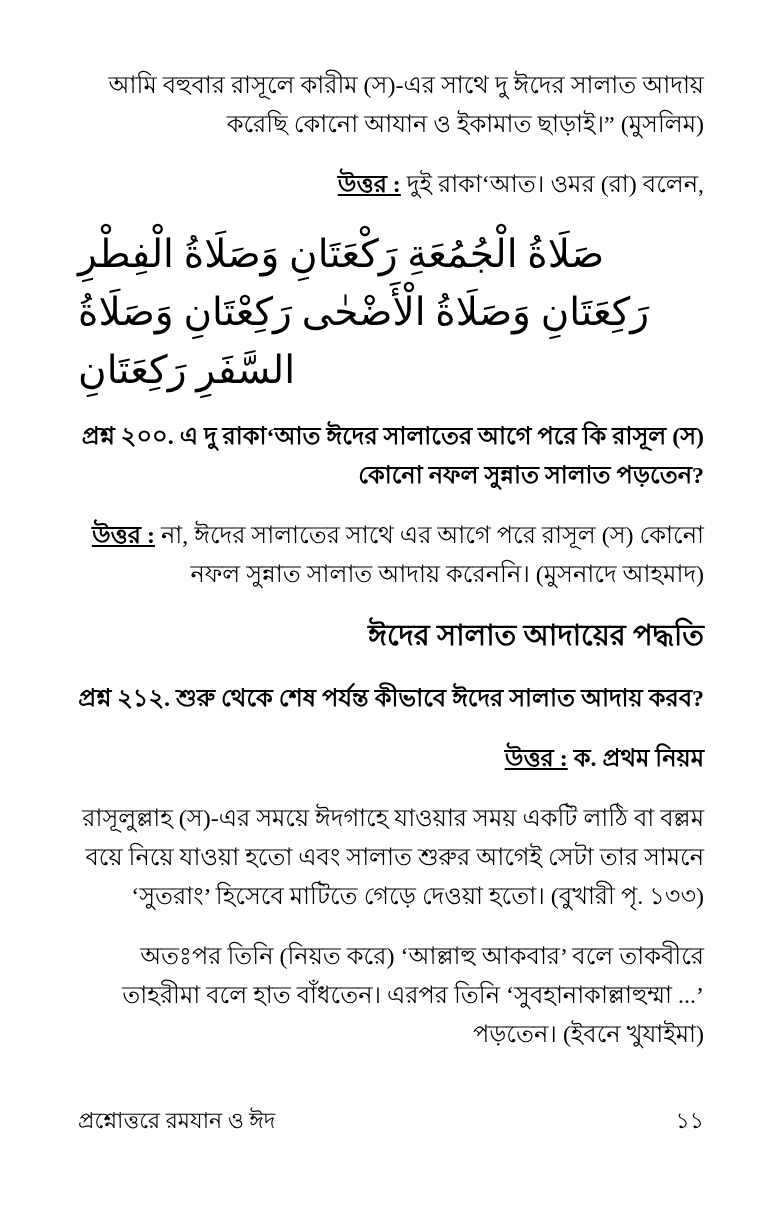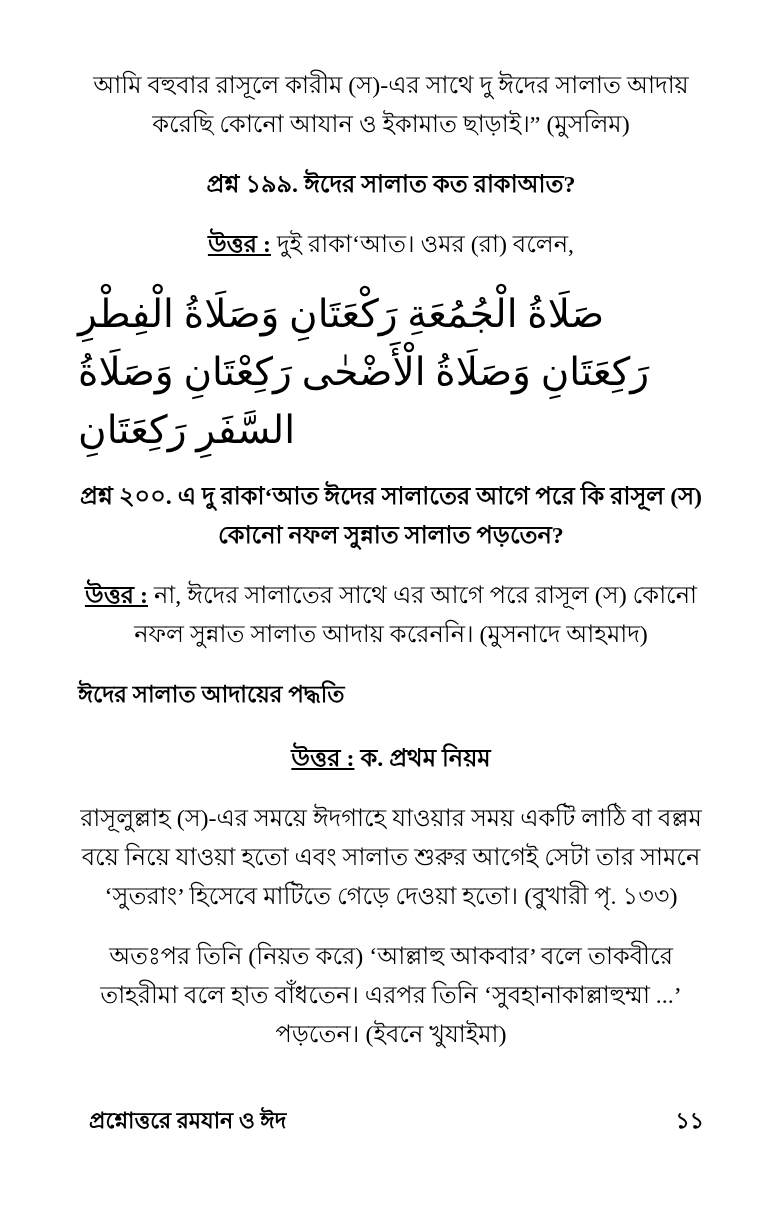"আমি বহুবার রাসূলে কারীম (স)-এর" p { text-align: center -> right }
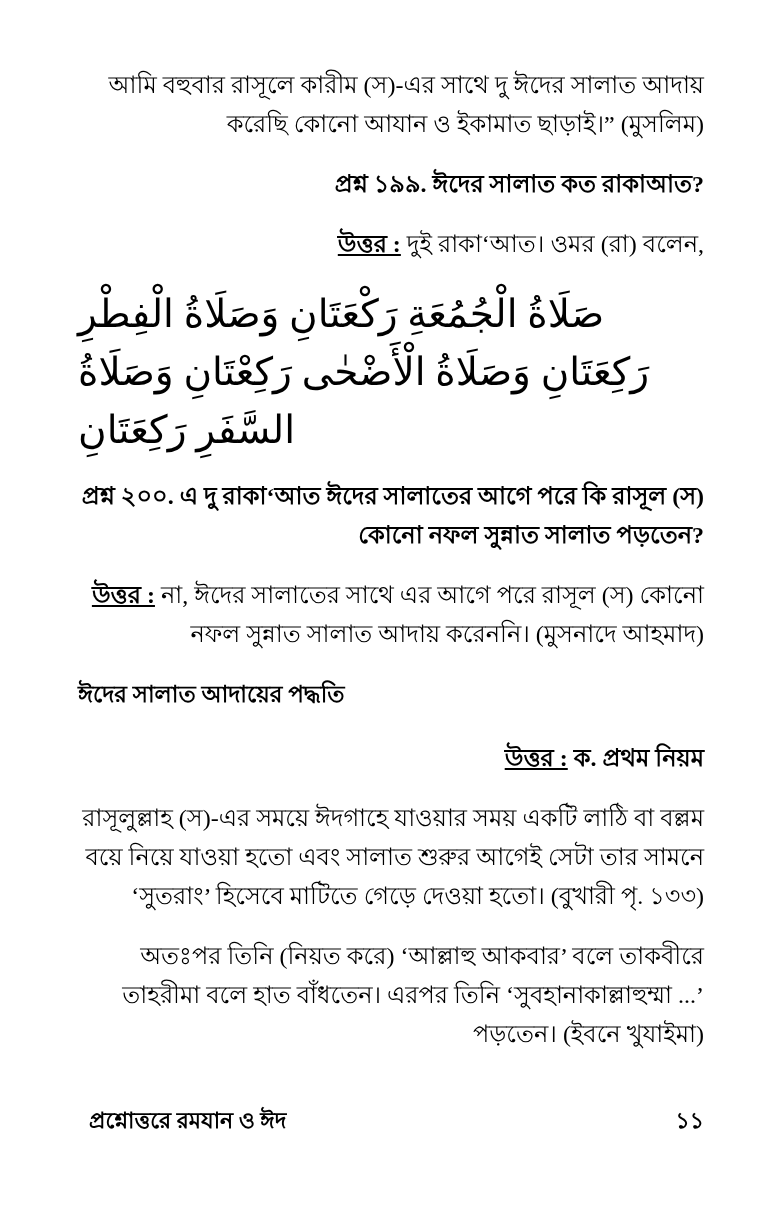"প্রশ্ন ১৯৯. ঈদের সালাত কত" p.question { html: <p> <span>প্রশ্ন ১৯৯.</span> <span>ঈদের সালাত কত রাকাআত?</span> </p> -> none }
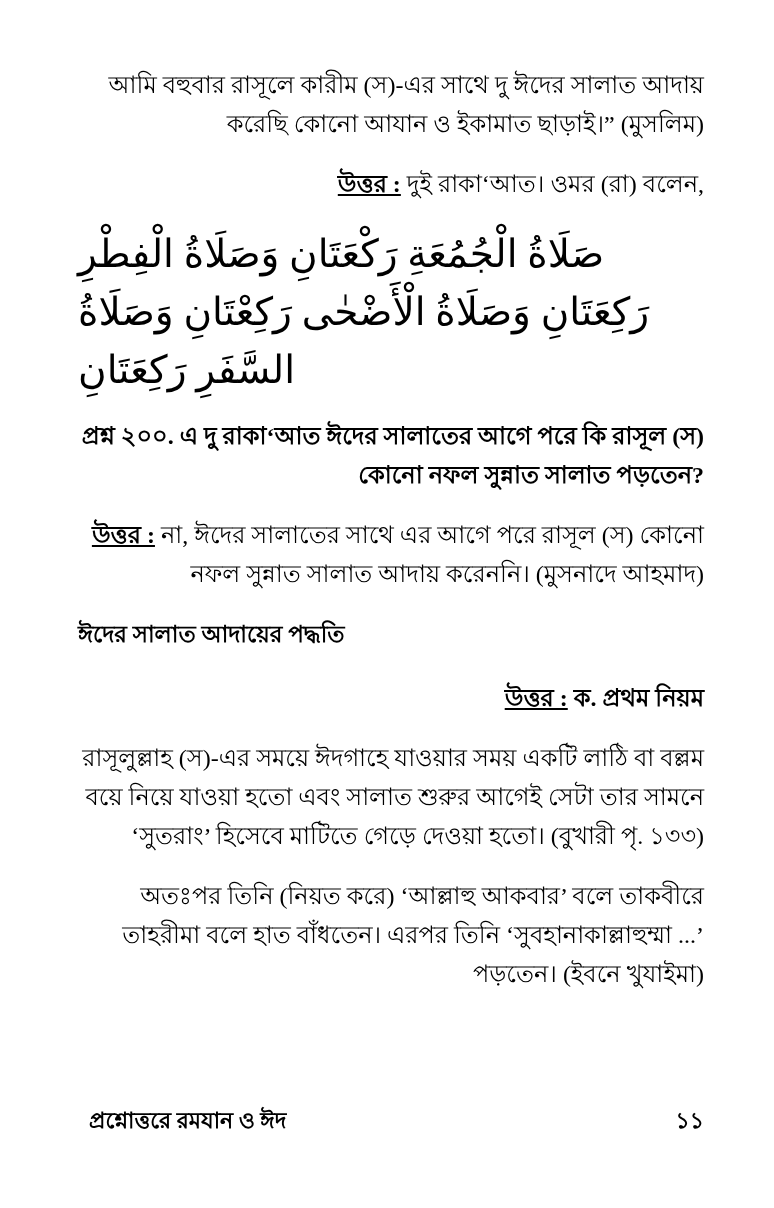"ঈদের সালাত আদায়ের পদ্ধতি" .section-heading { font-size: 23px -> 29px; text-align: left -> right }
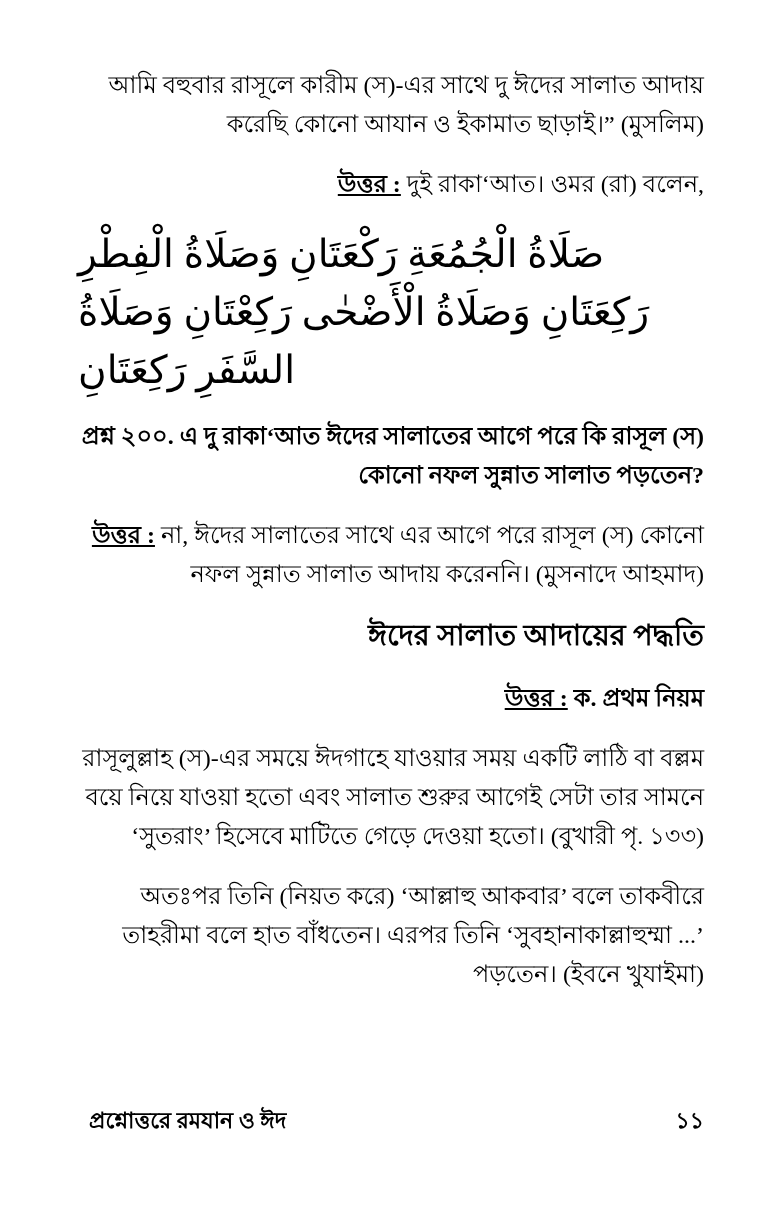"প্রশ্ন ২১২. শুরু থেকে শেষ" p.question { html: none -> <p> <span>প্রশ্ন ২১২.</span> <span>শুরু থেকে শেষ পর্যন্ত কীভাবে ঈদের সালাত আদায় করব?</span> </p> }
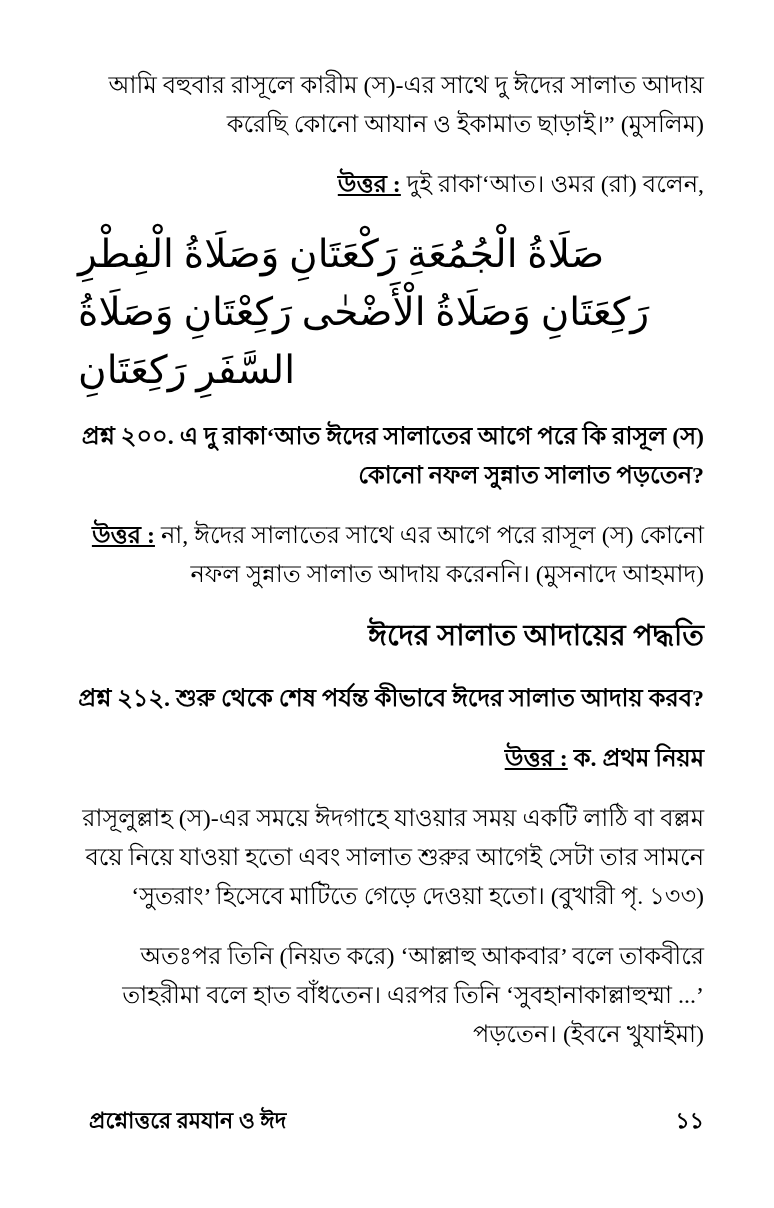"প্রশ্নোত্তরে রমযান ও ঈদ" .footer { font-weight: bold -> none; left: 89px -> 78px }
